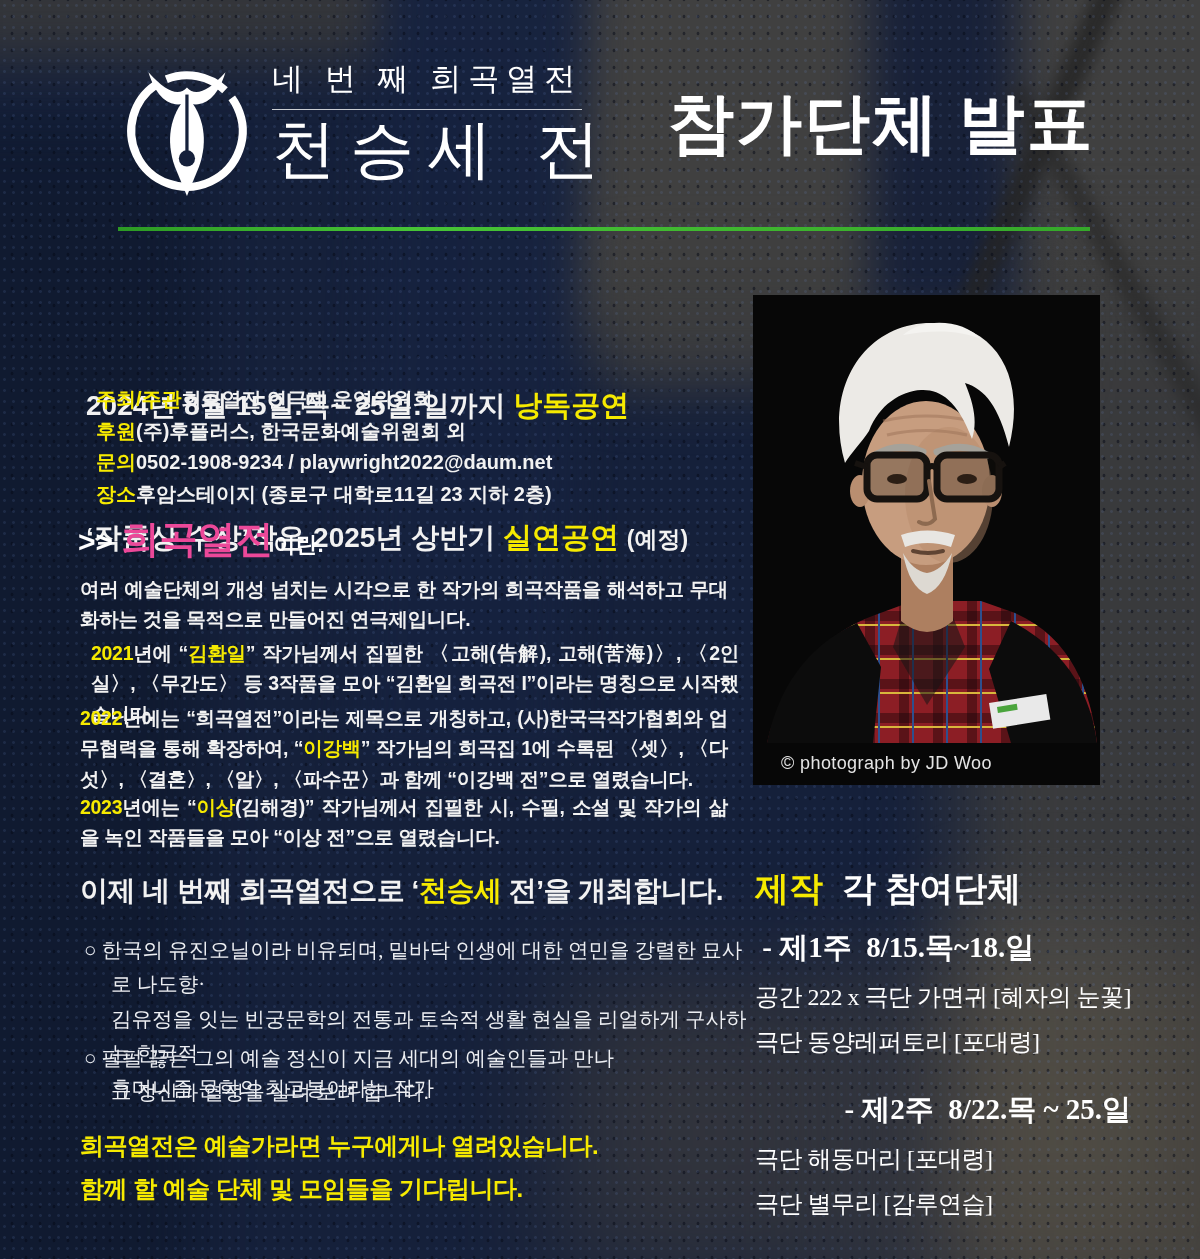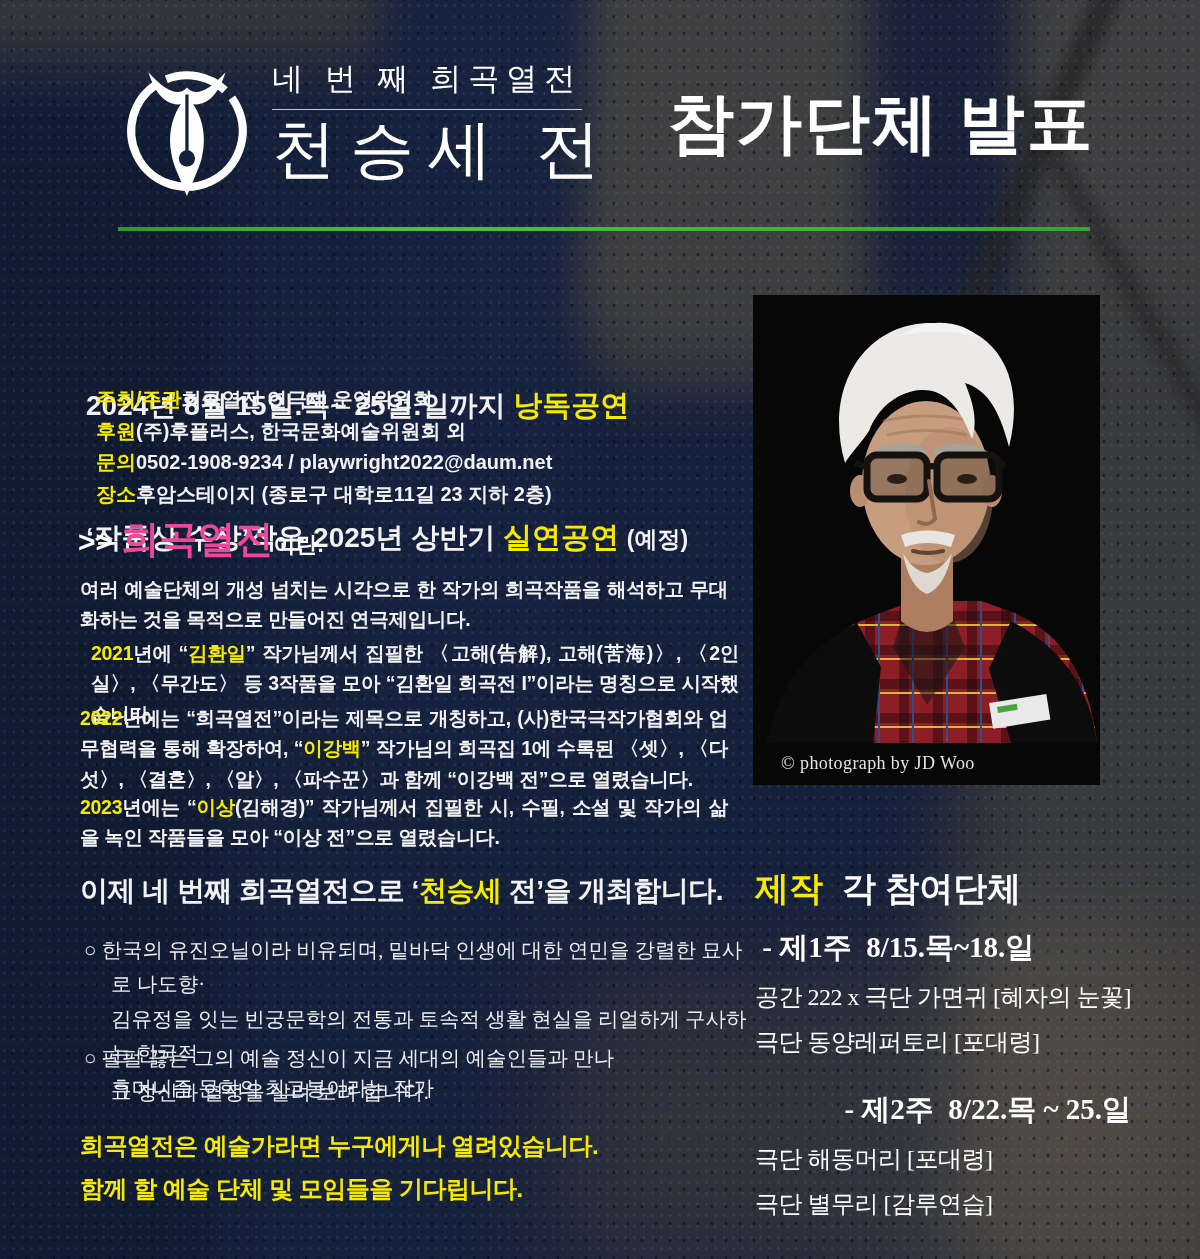"© photograph by JD Woo" .photo { font-family: Liberation Serif, serif -> none }
